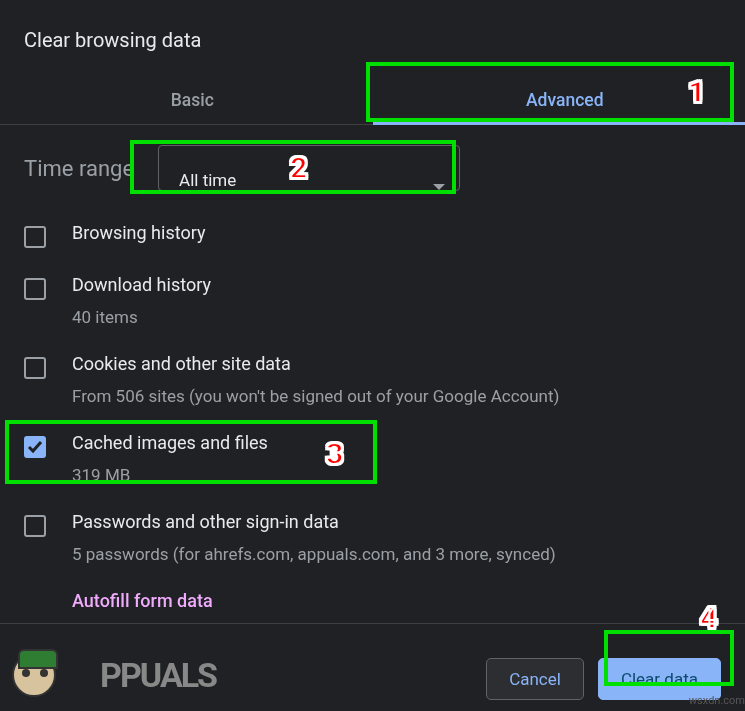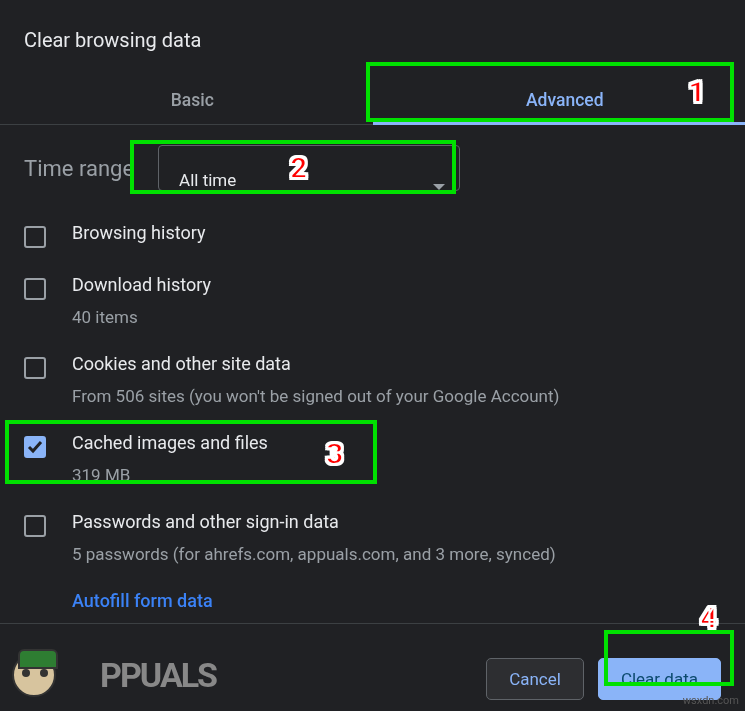"Autofill form data" .cutoff { color: #3b82f6 -> #f0abfc }
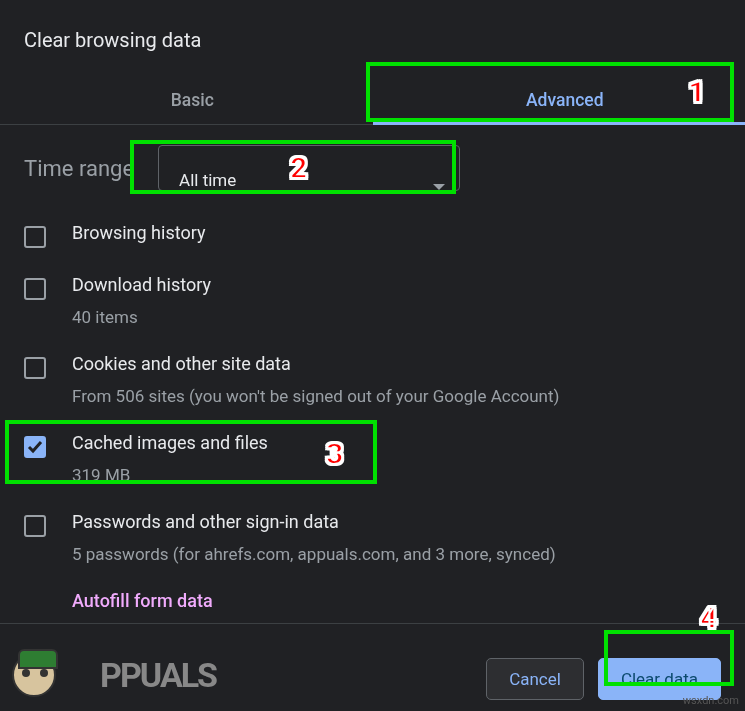"wsxdn.com" .watermark { right: 6px -> 0 }
